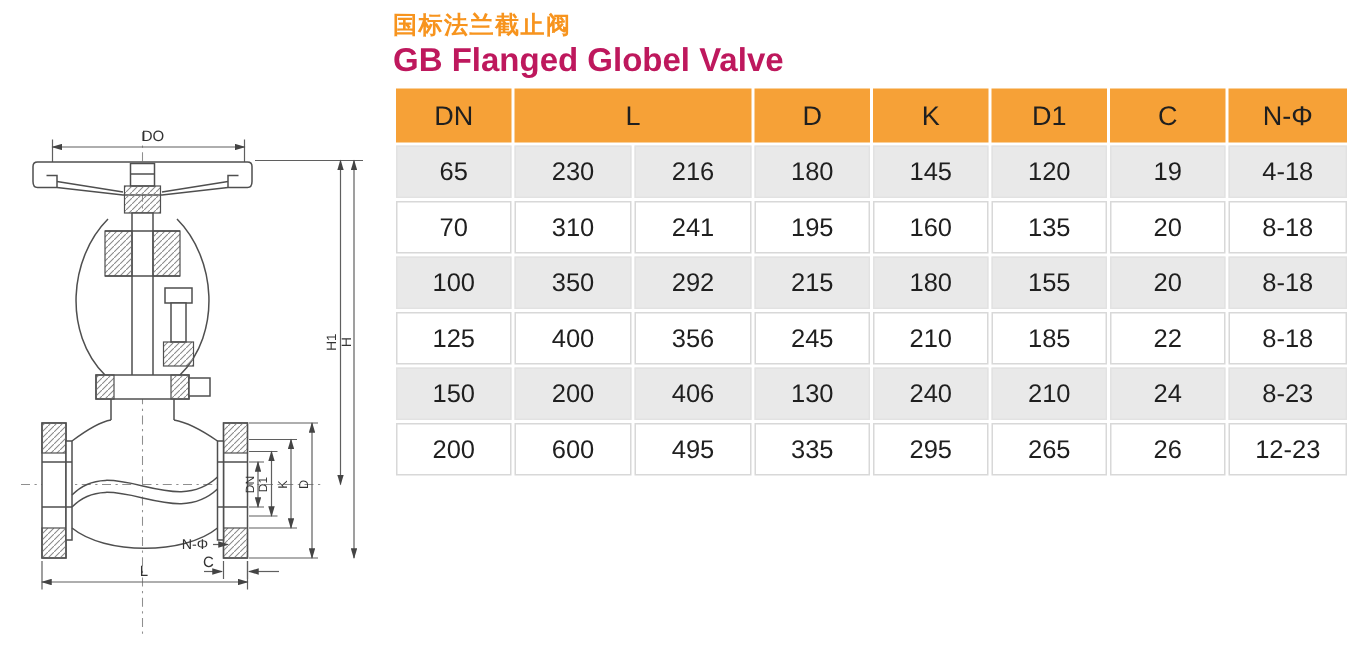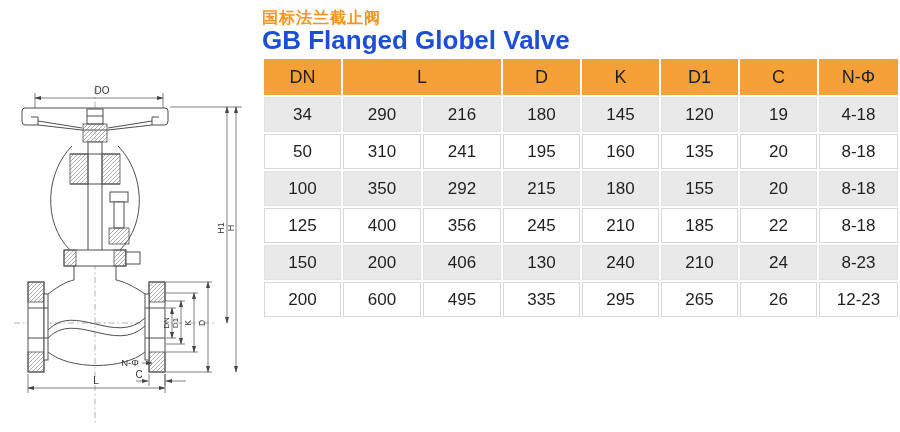"GB Flanged Globel Valve" .title-en { color: #1d4ed8 -> #be185d; font-size: 26px -> 22px }
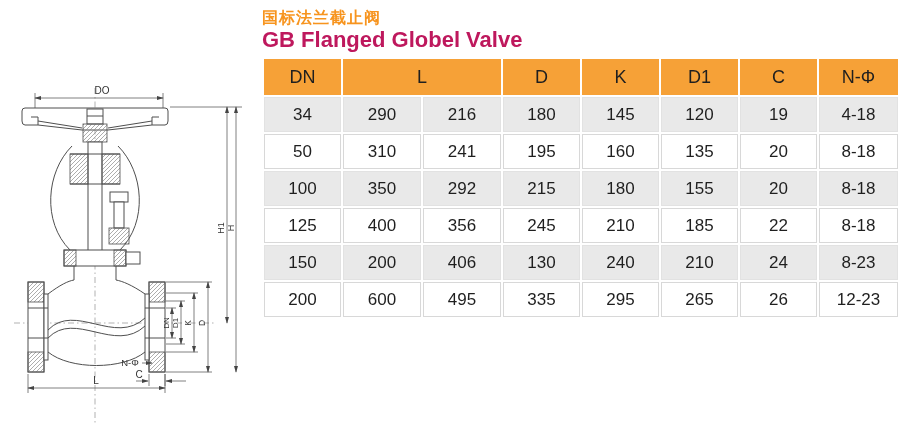"34" td { text: 34 -> 65 }
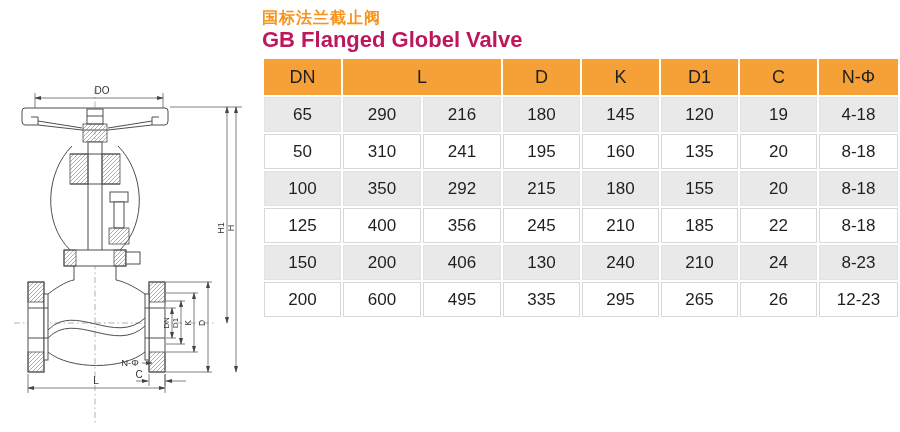"290" td { text: 290 -> 230 }
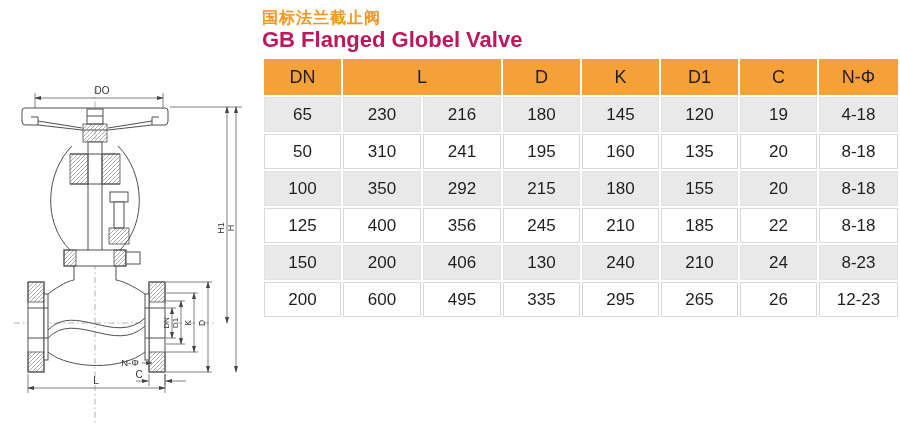"50" td { text: 50 -> 70 }
